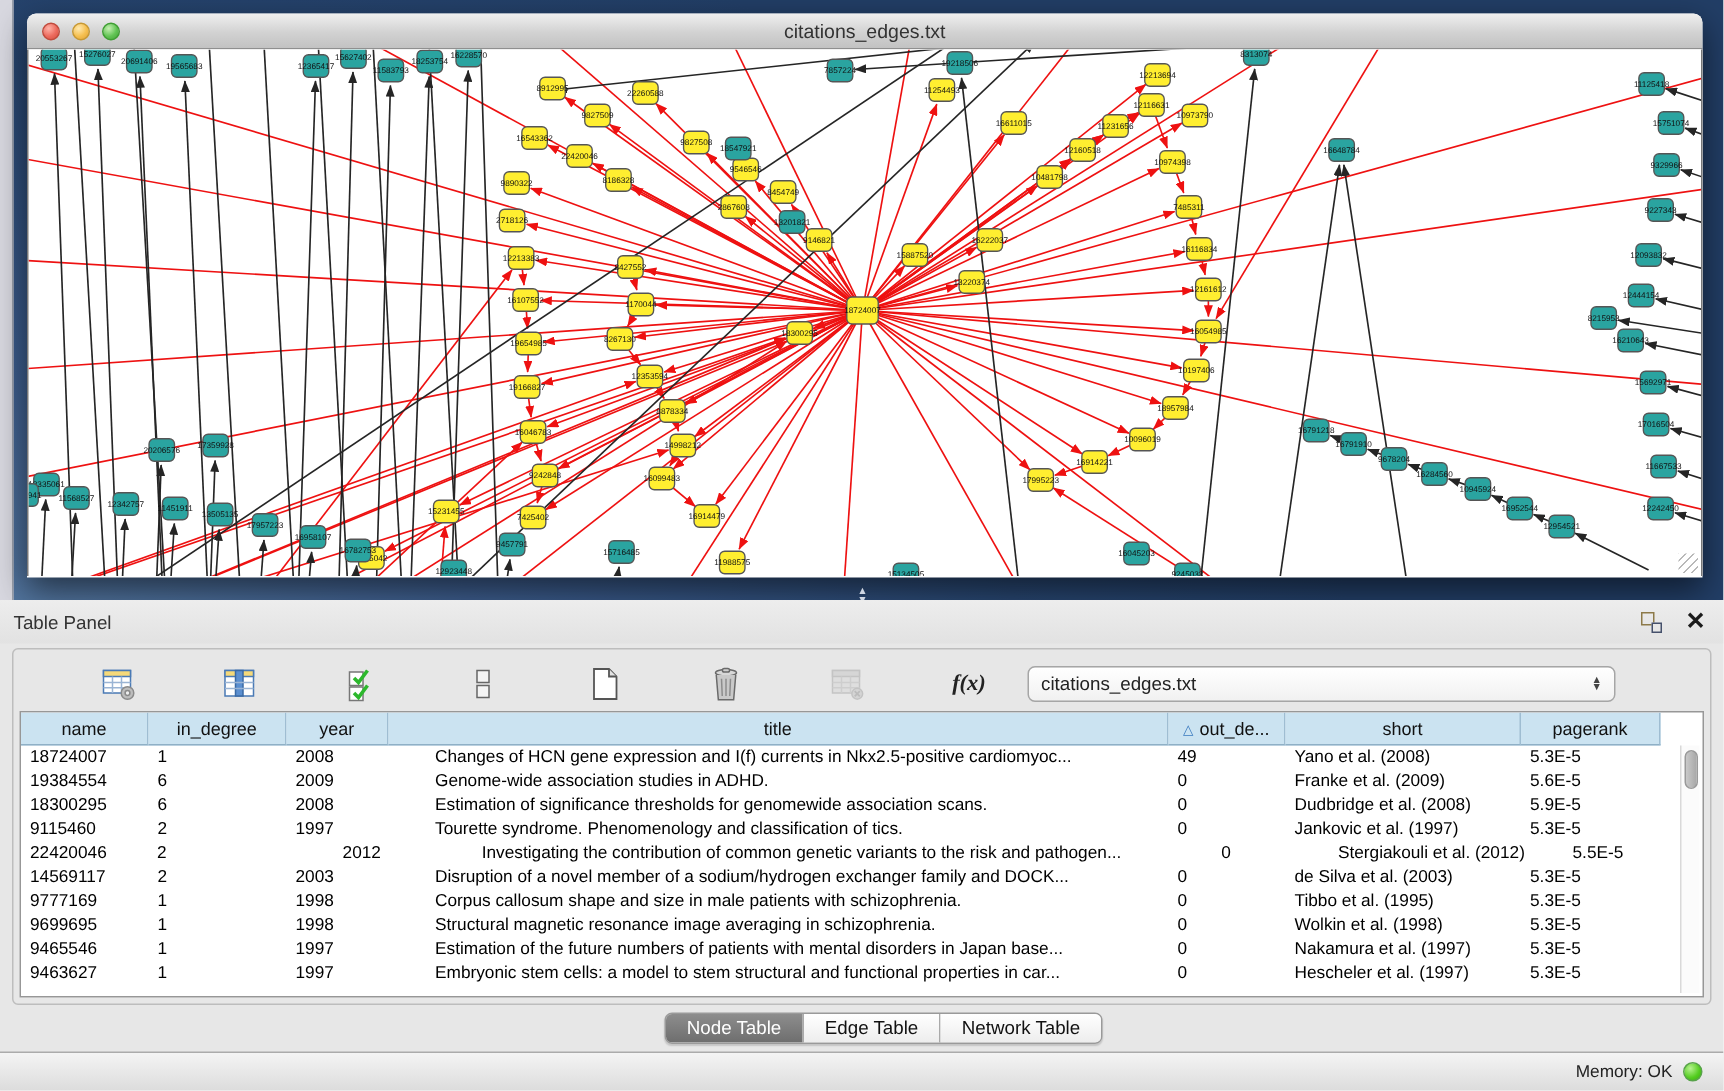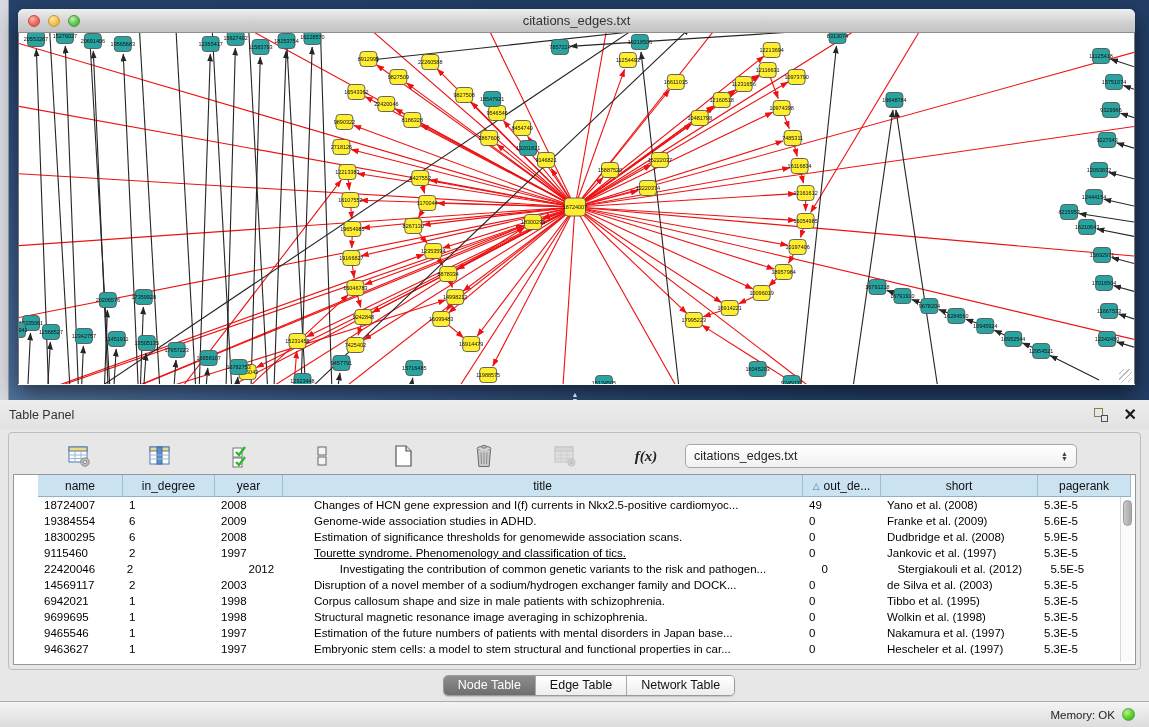"name" .tablewrap { padding-left: 24px -> none }
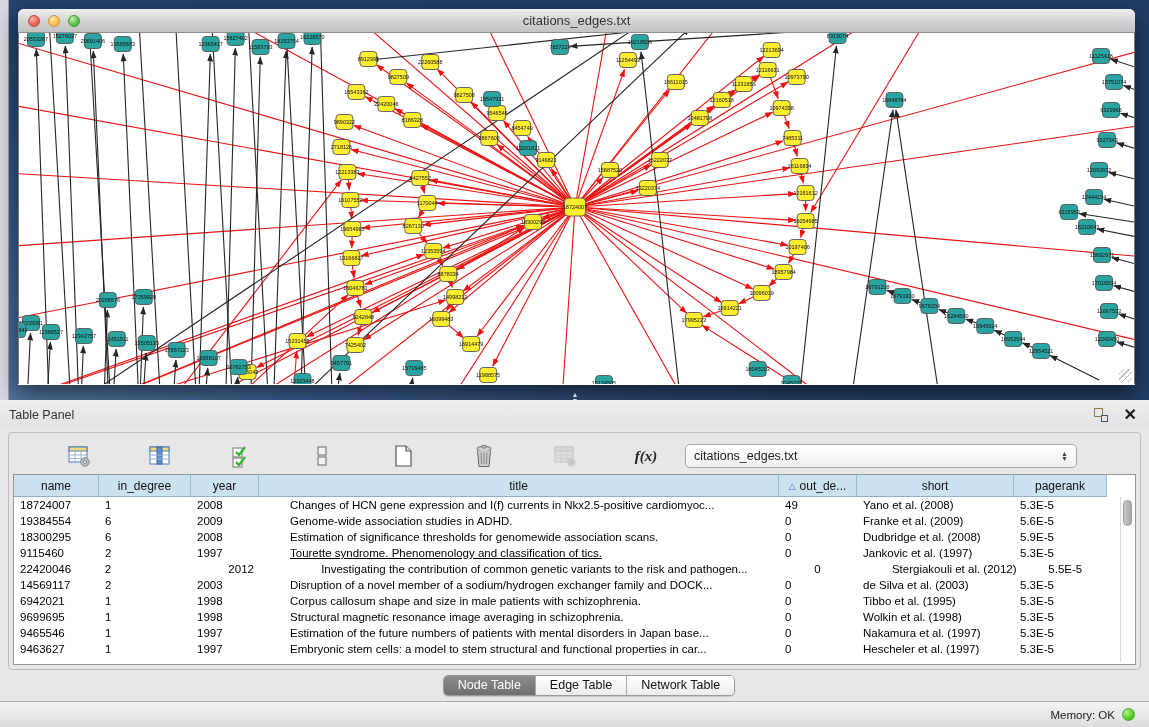"Tourette syndrome. Phenomenology and" div.td { text-decoration: underline -> none }
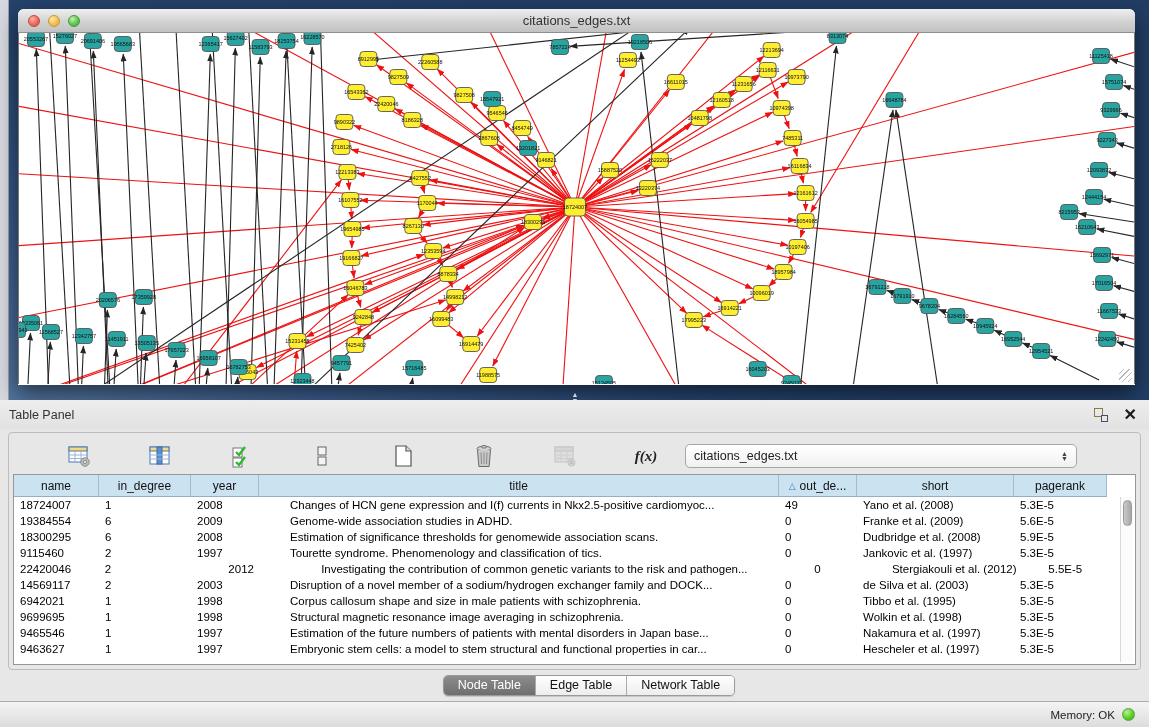"6942021" div.td { text: 6942021 -> 9777169 }
